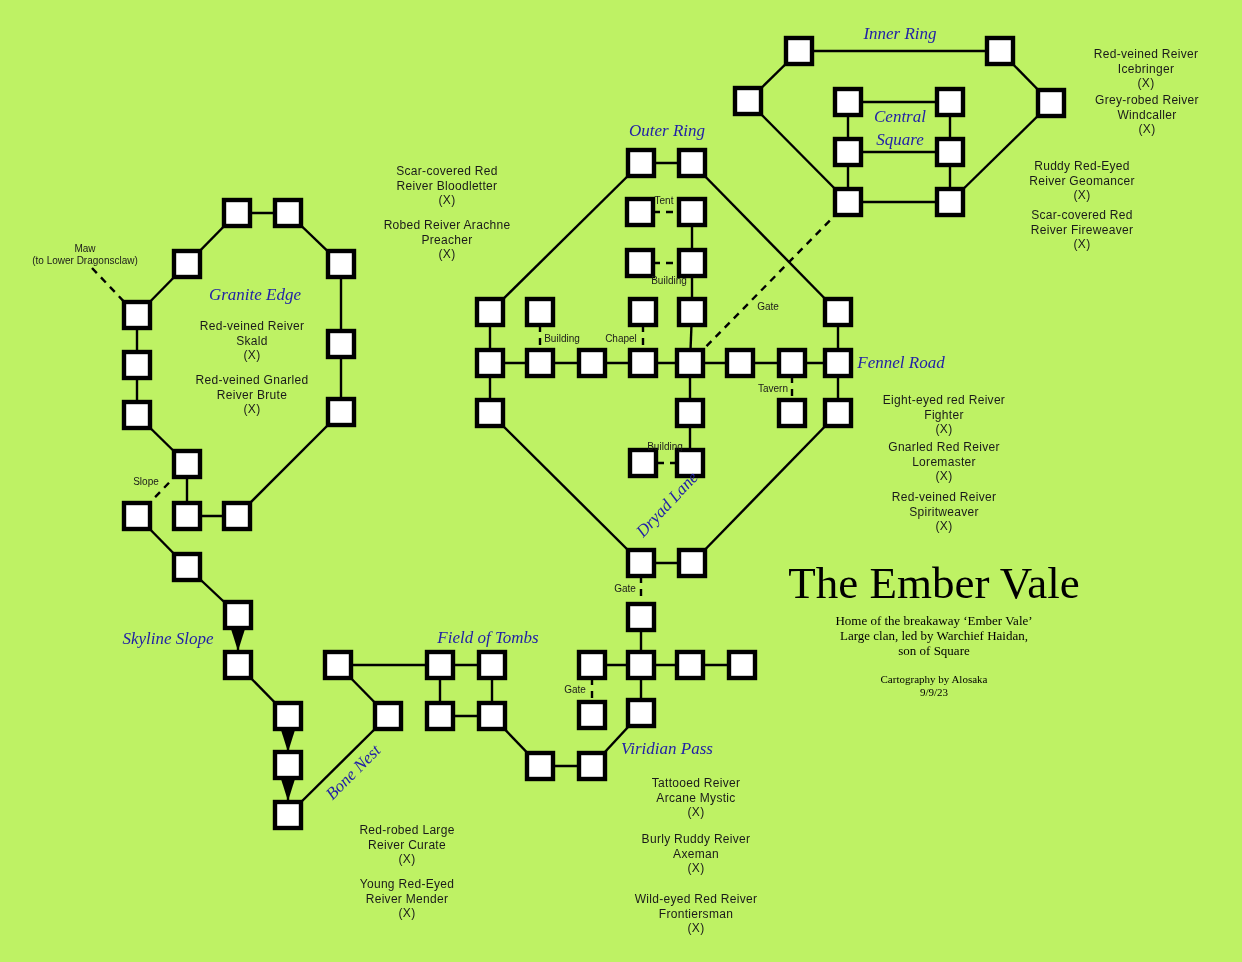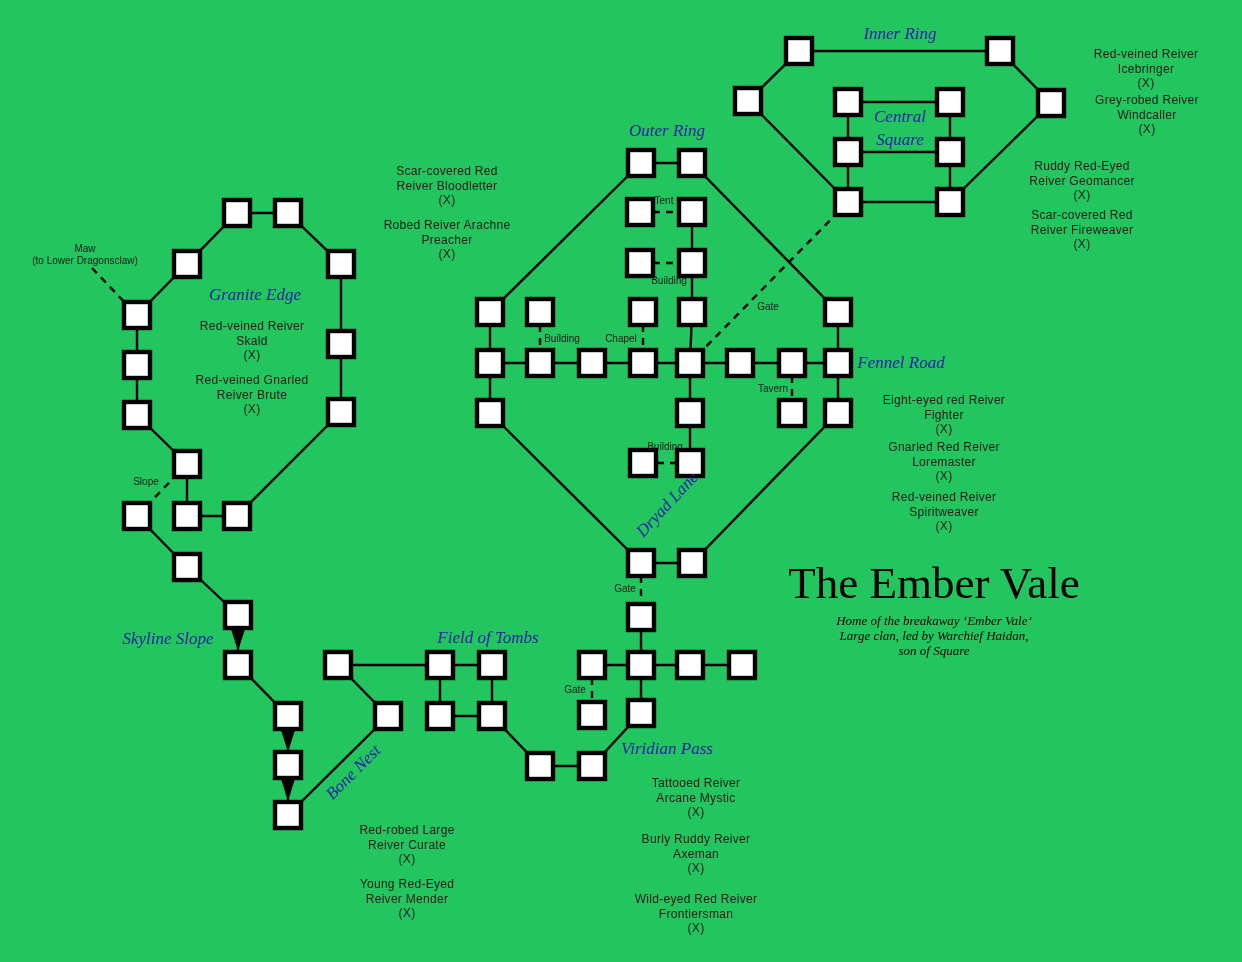"Inner Ring" .canvas { background: #22c55e -> #bef264 }
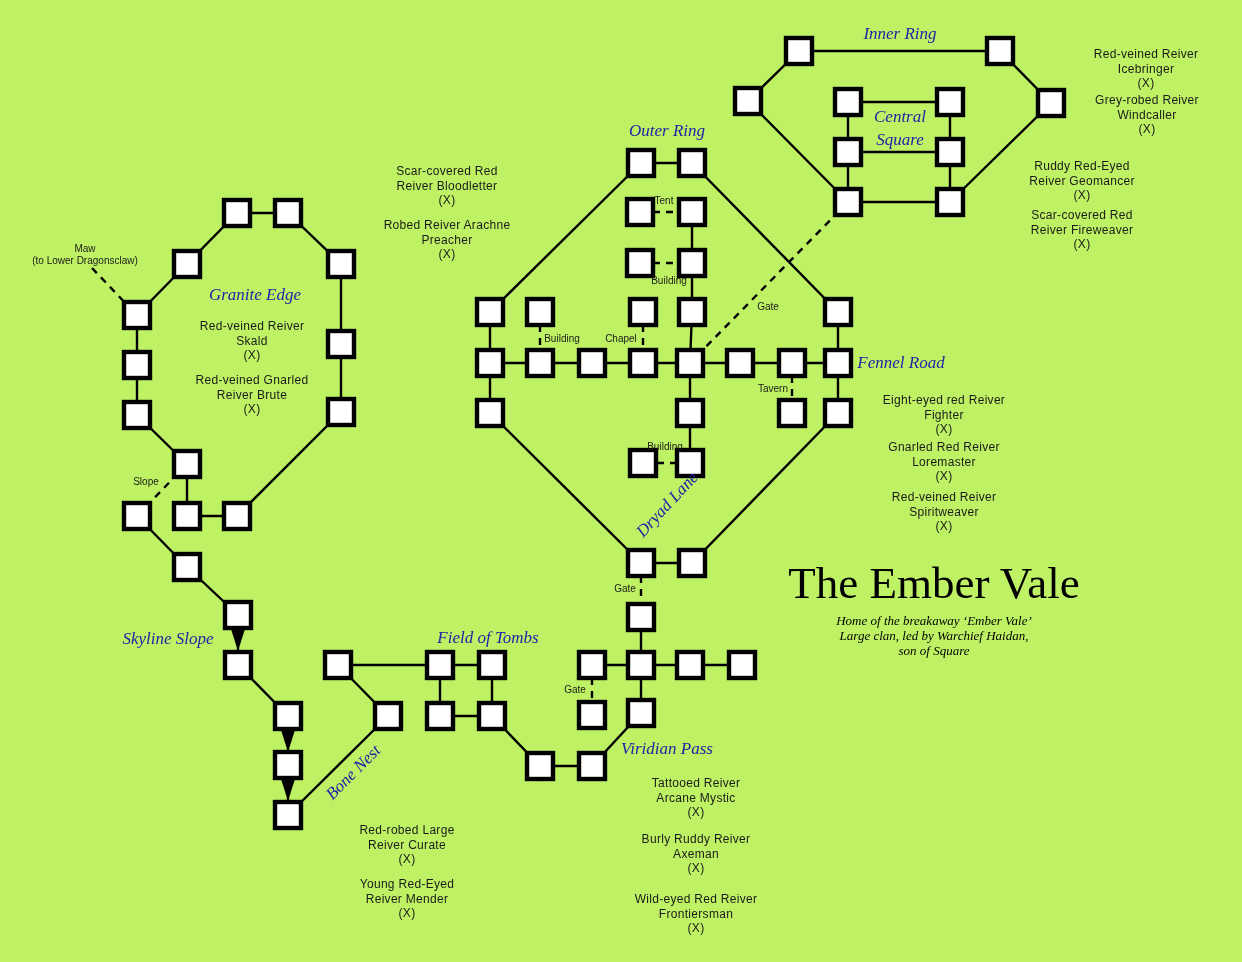"Home of the breakaway ‘Ember" .map-subtitle { font-style: italic -> none }
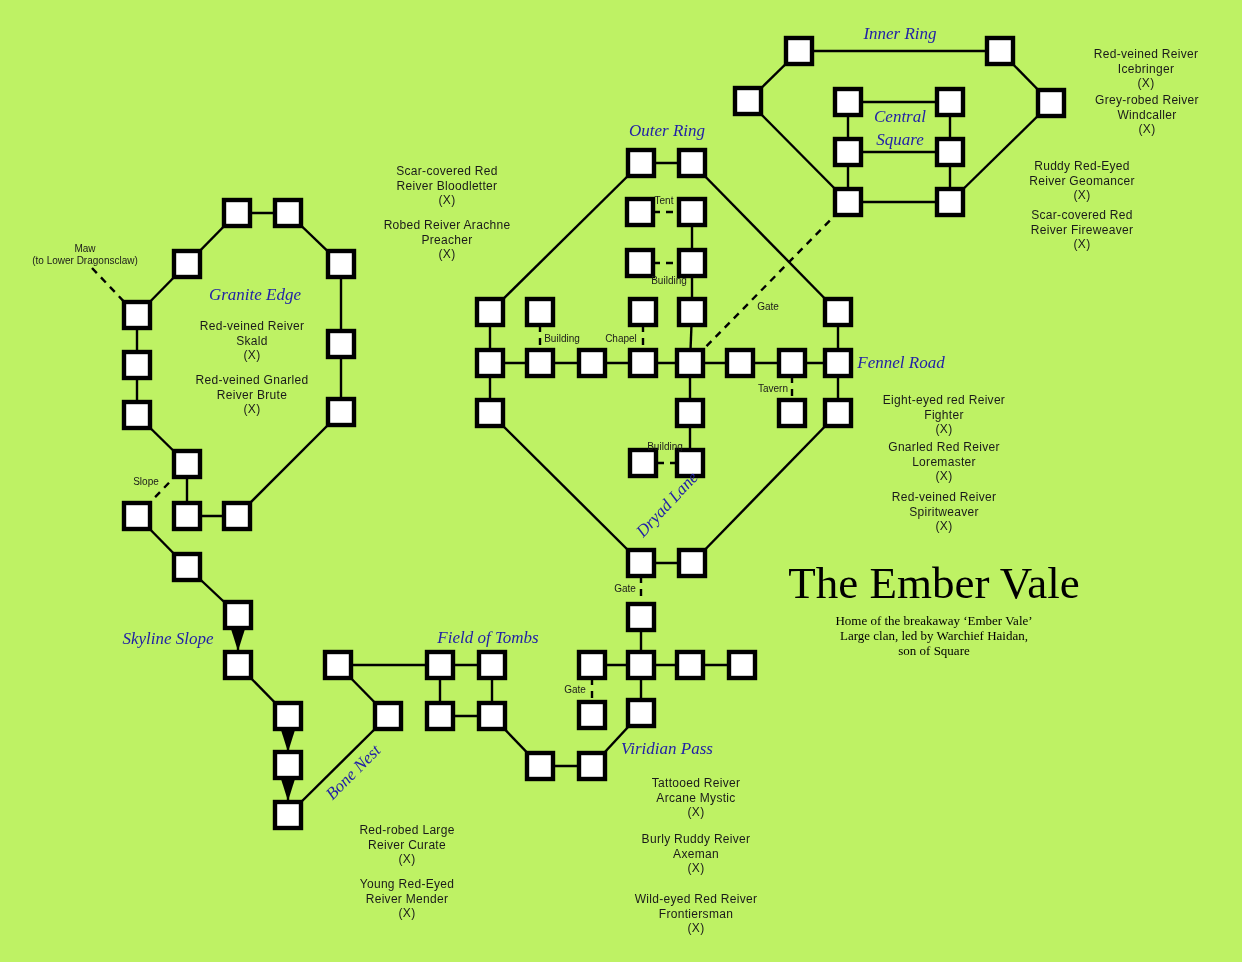"Cartography by Alosaka" div.map-credit { html: none -> <div> <div>Cartography by Alosaka</div> <div>9/9/23</div> </div> }
